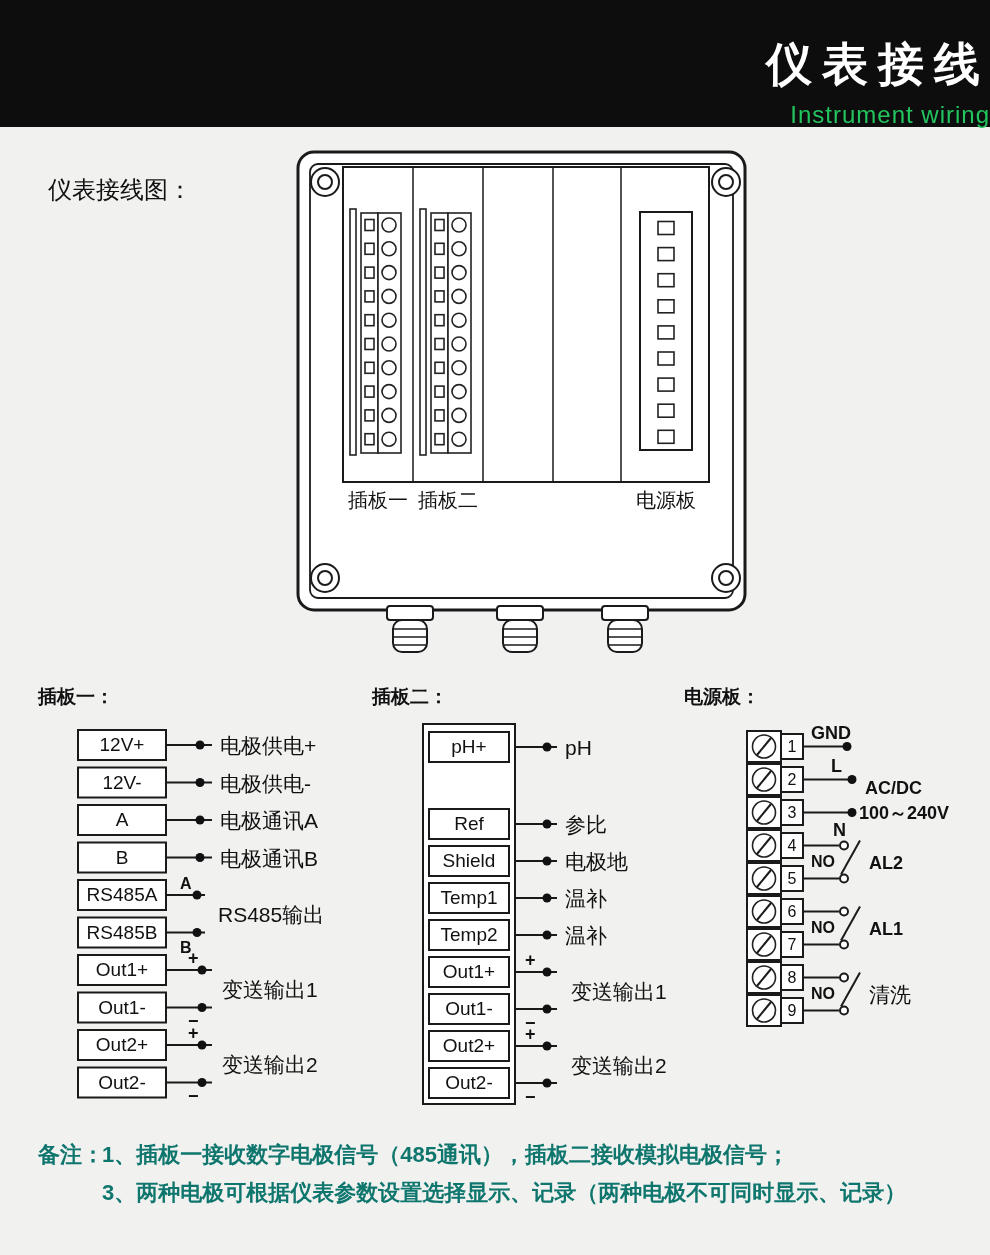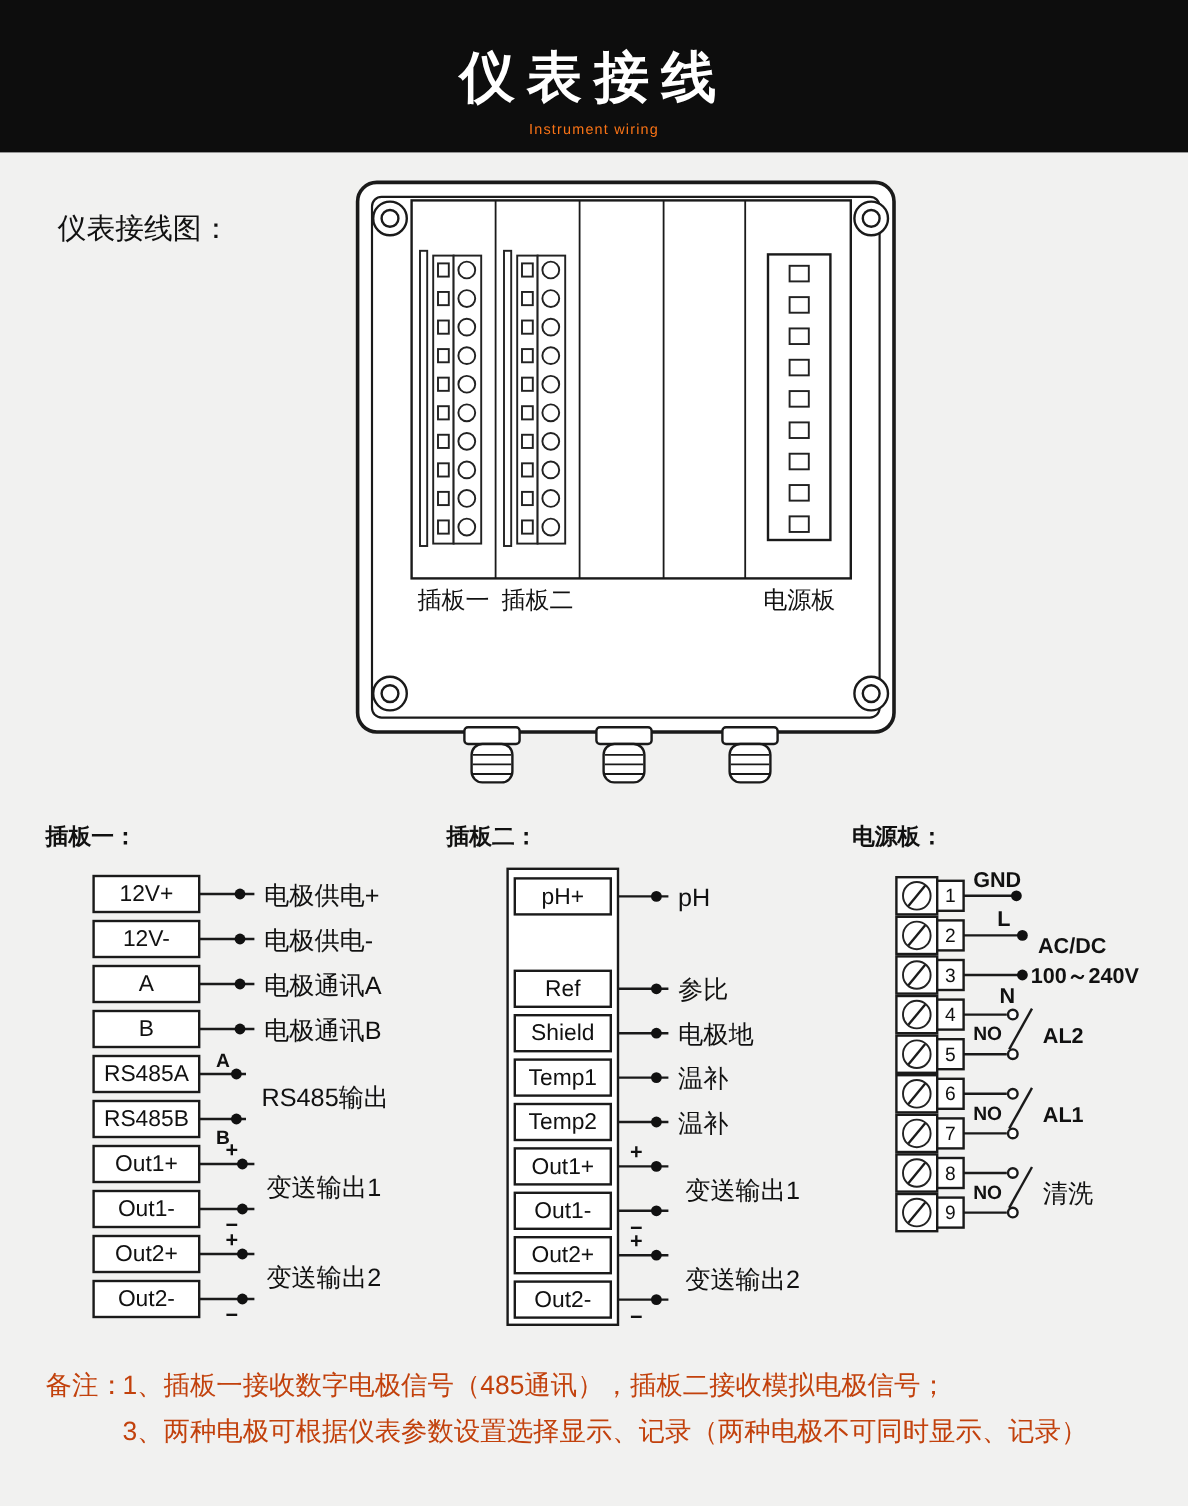"仪表接线" .header { text-align: center -> right }
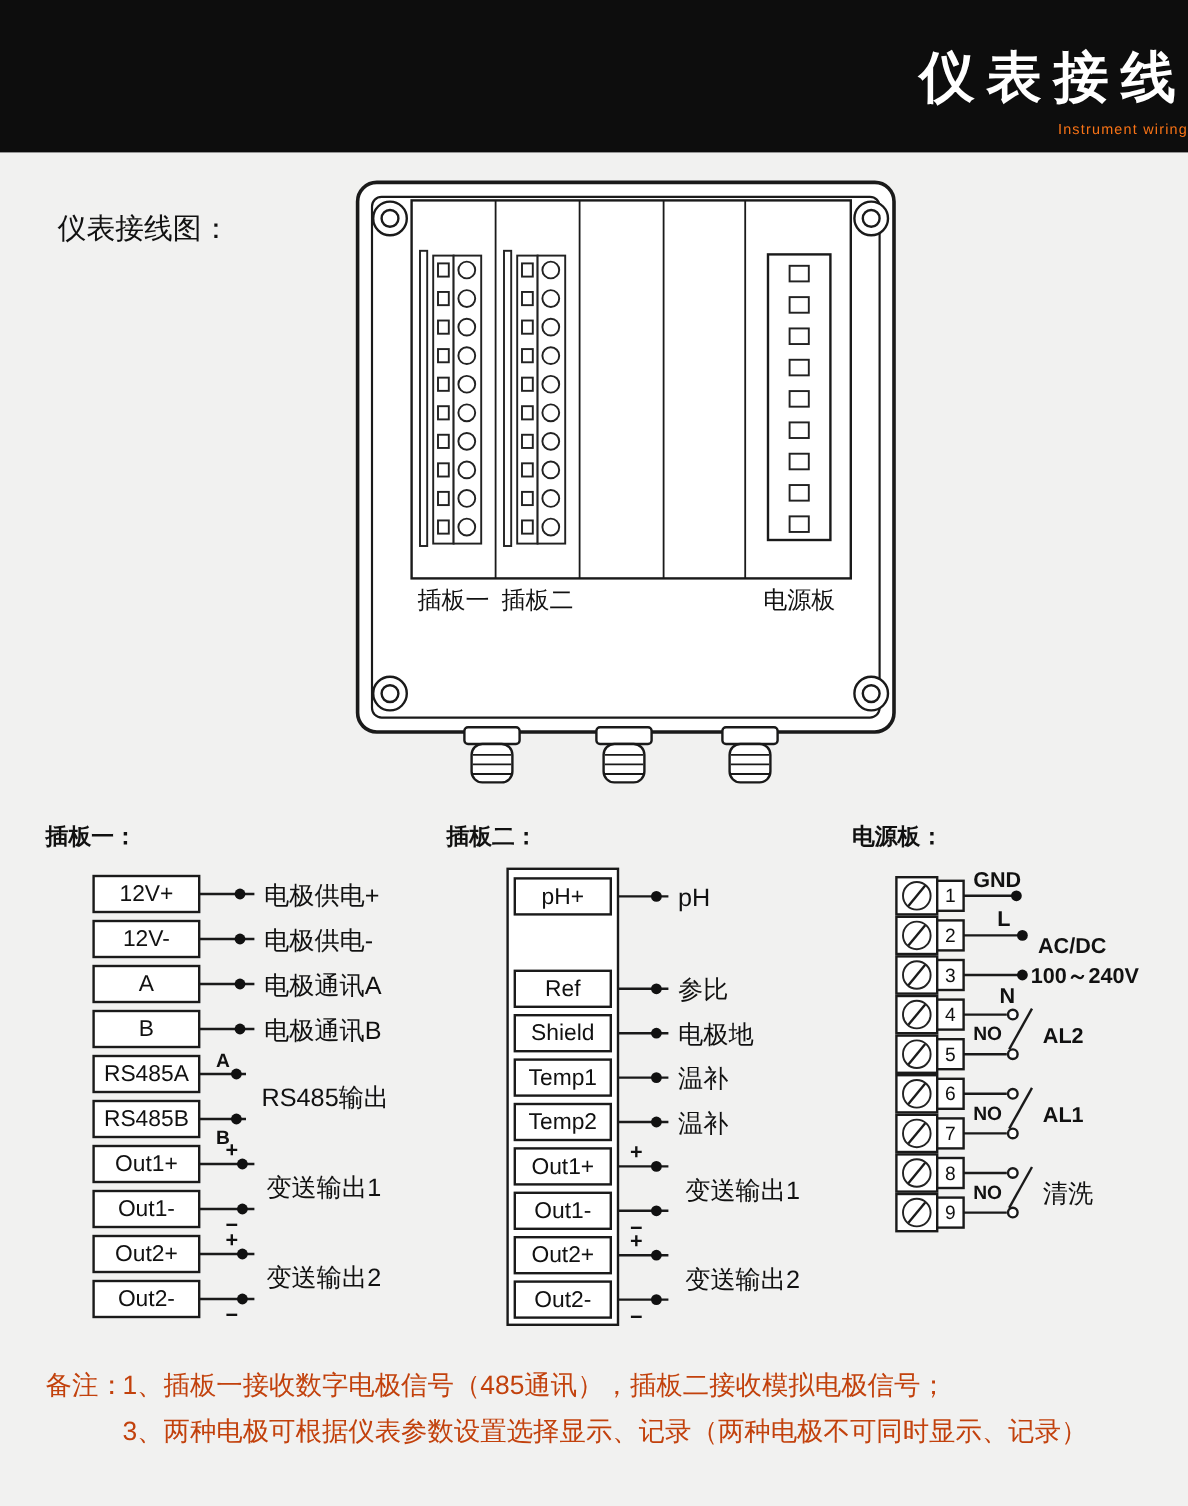"Instrument wiring" .header .sub { color: #f97316 -> #22c55e; font-size: 12px -> 24px }
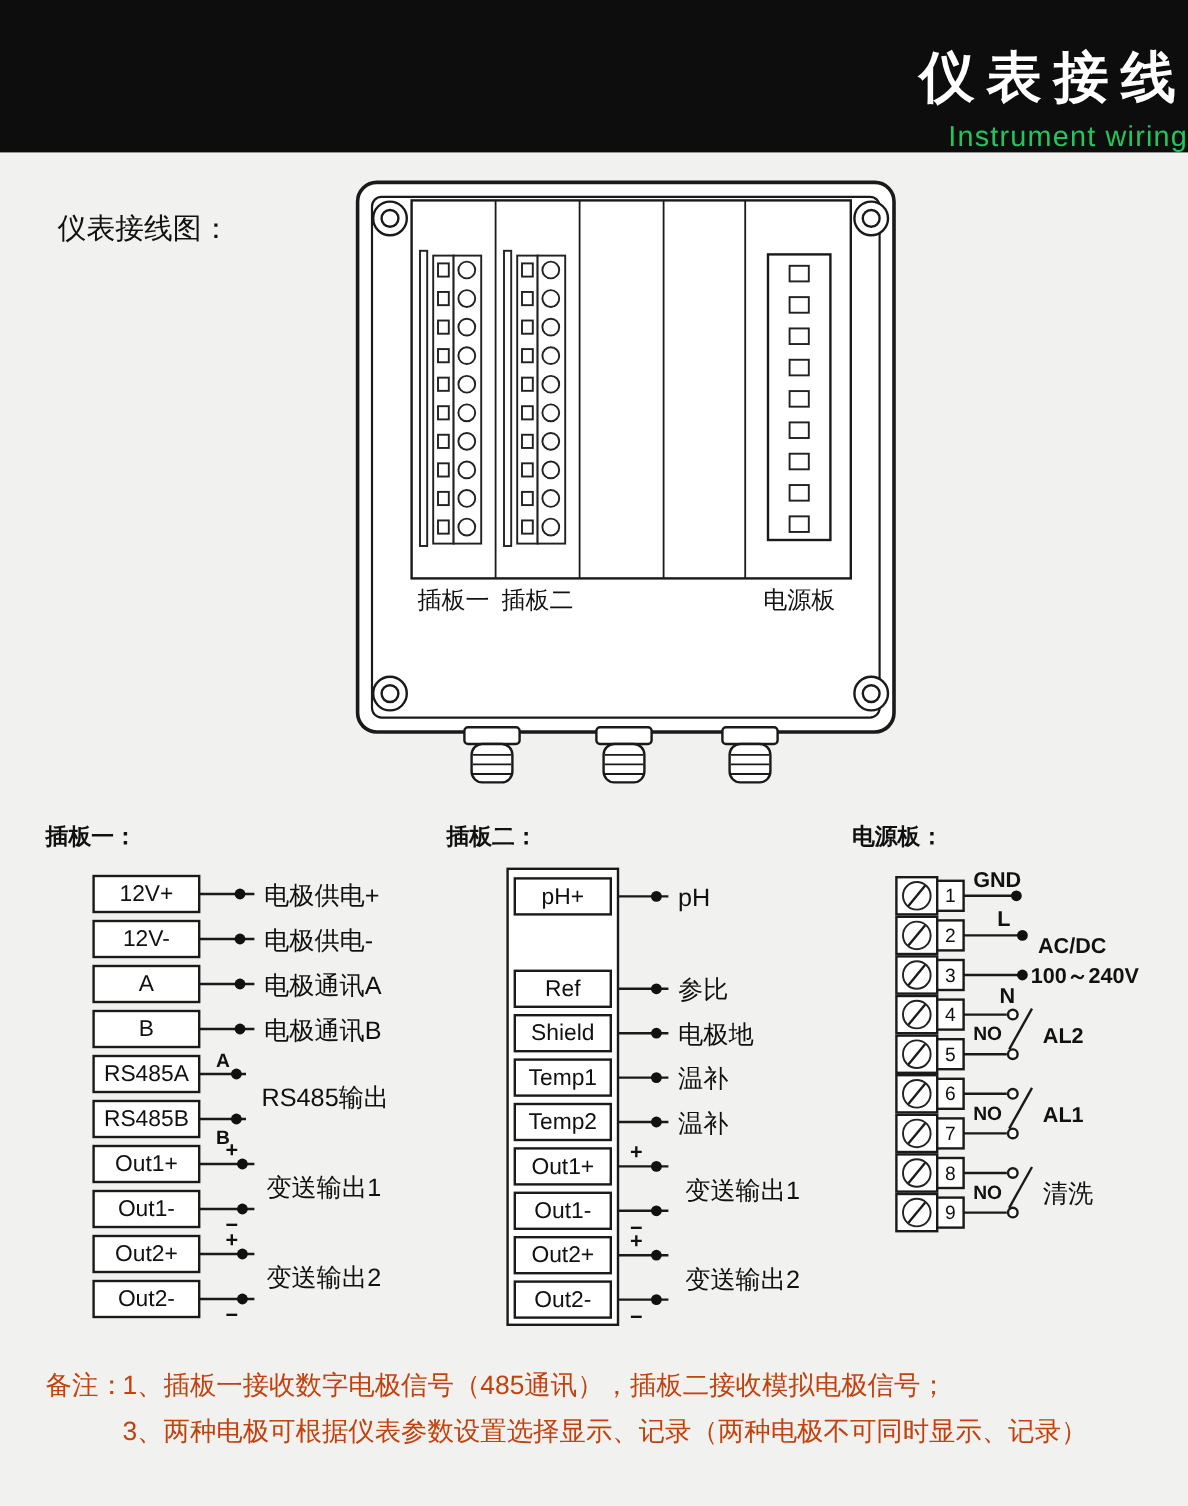"电源板：" #t-power { left: 710px -> 684px }
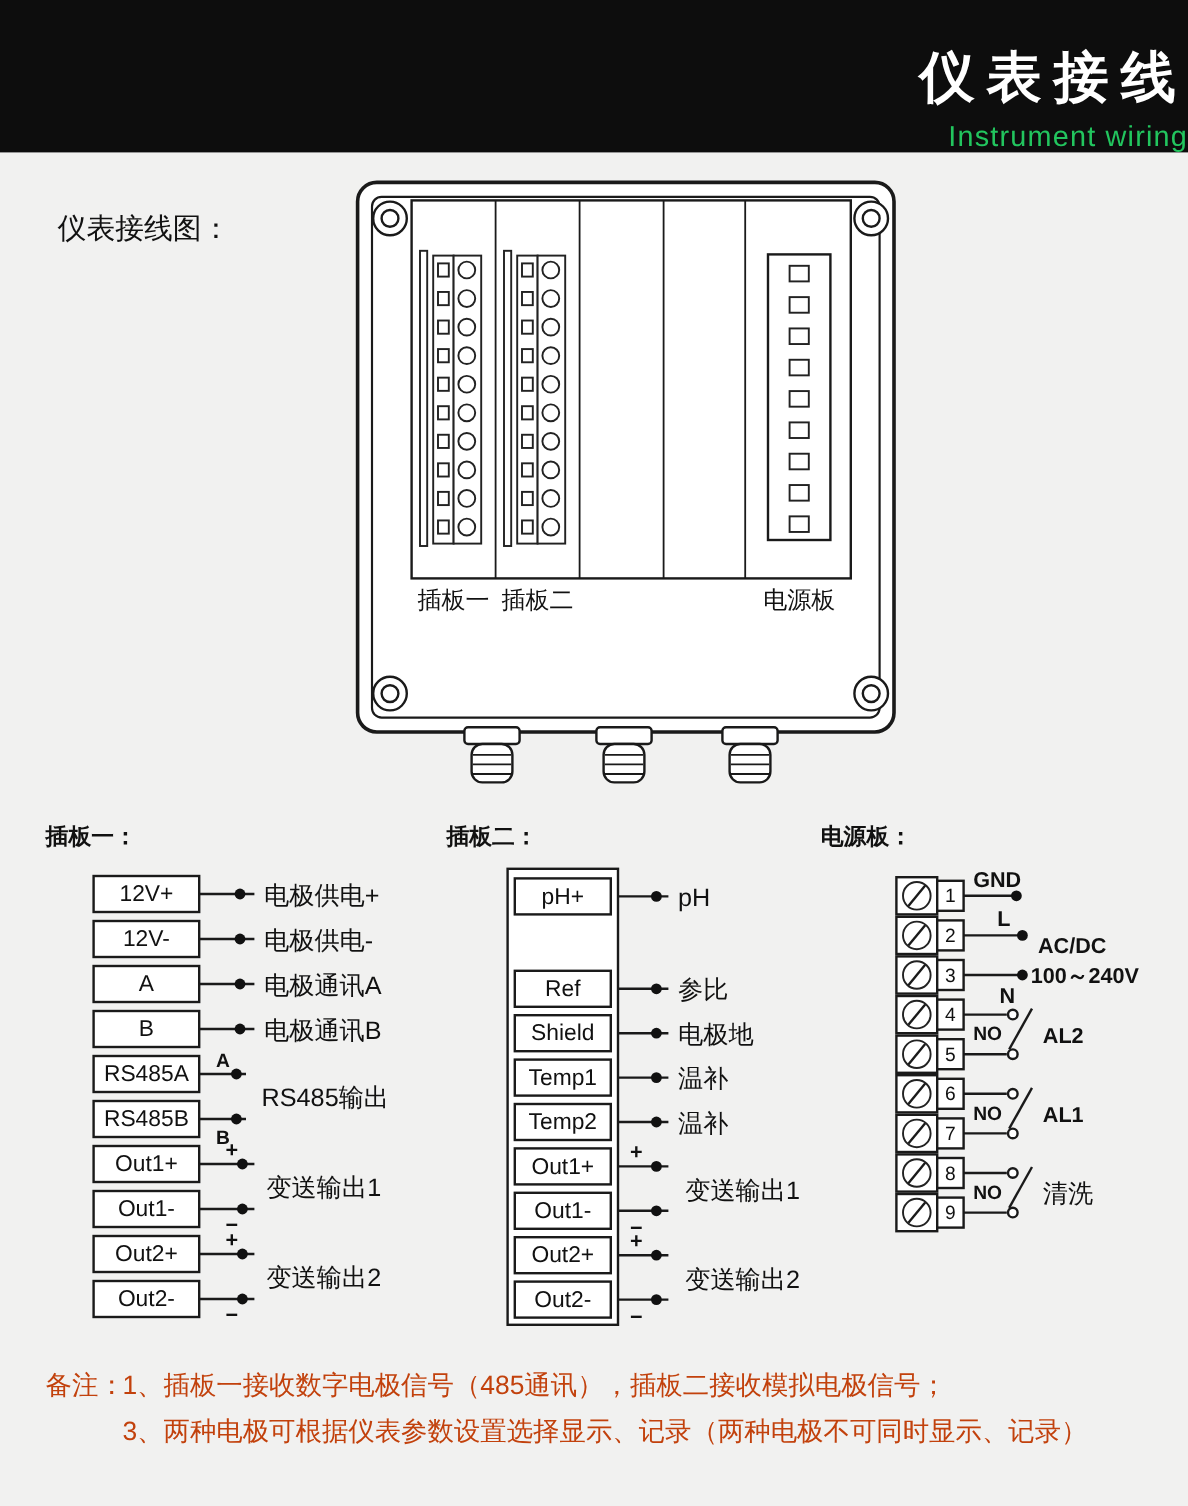"备注：" .notes { color: #c2410c -> #0f766e; font-weight: 400 -> 700 }
